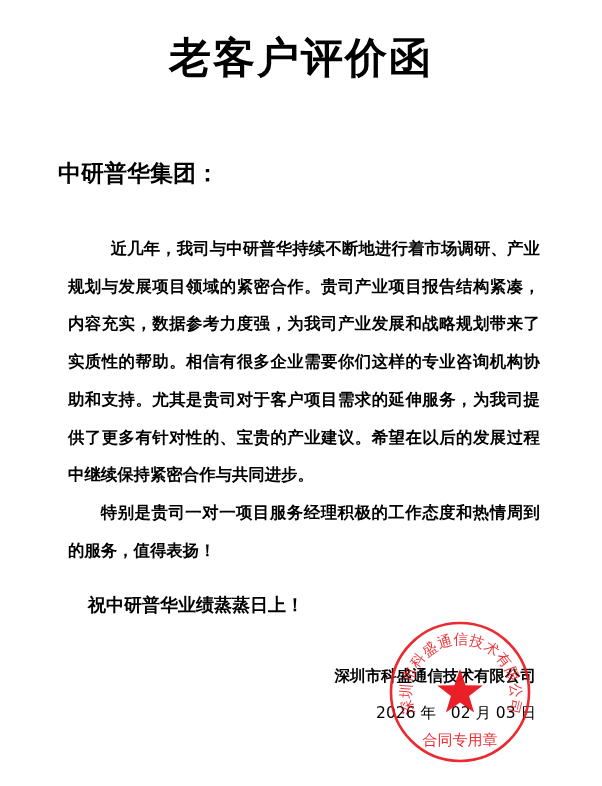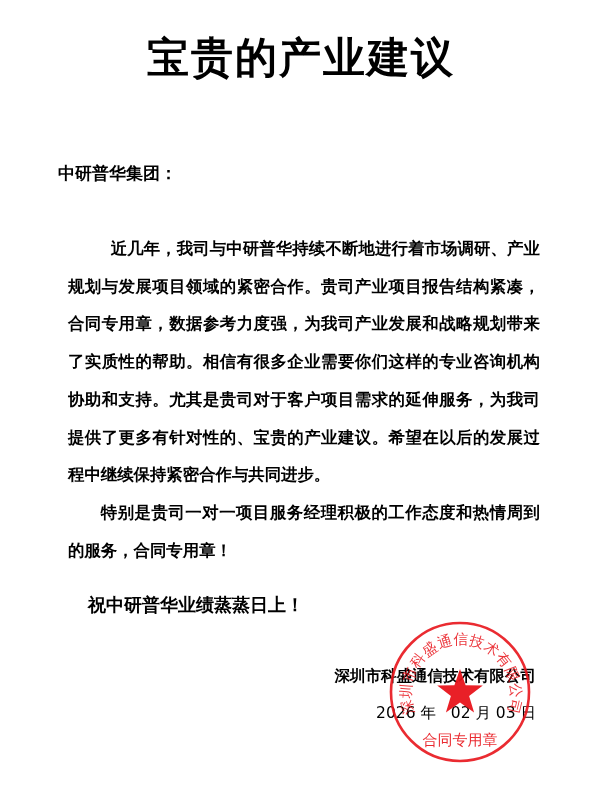"宝贵的产业建议" div.title { text: 宝贵的产业建议 -> 老客户评价函 }
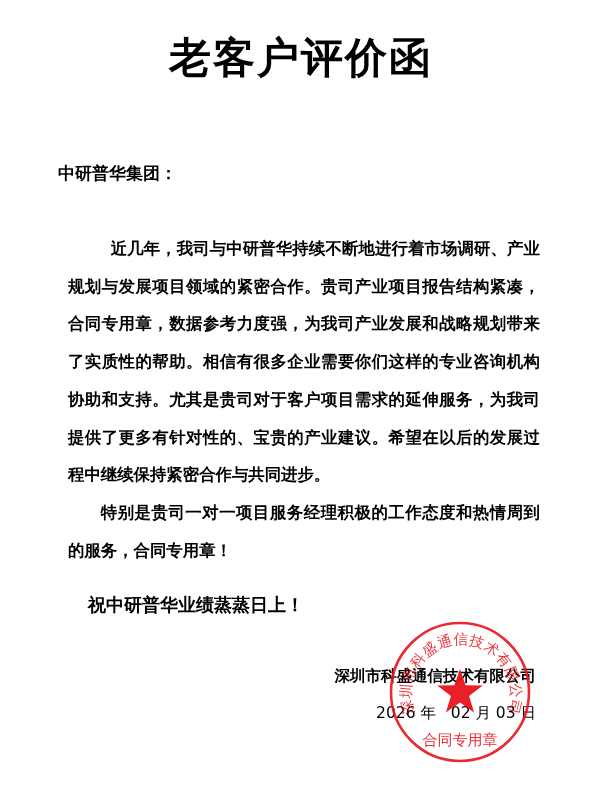"中研普华集团：" .salutation { font-size: 17px -> 23px }
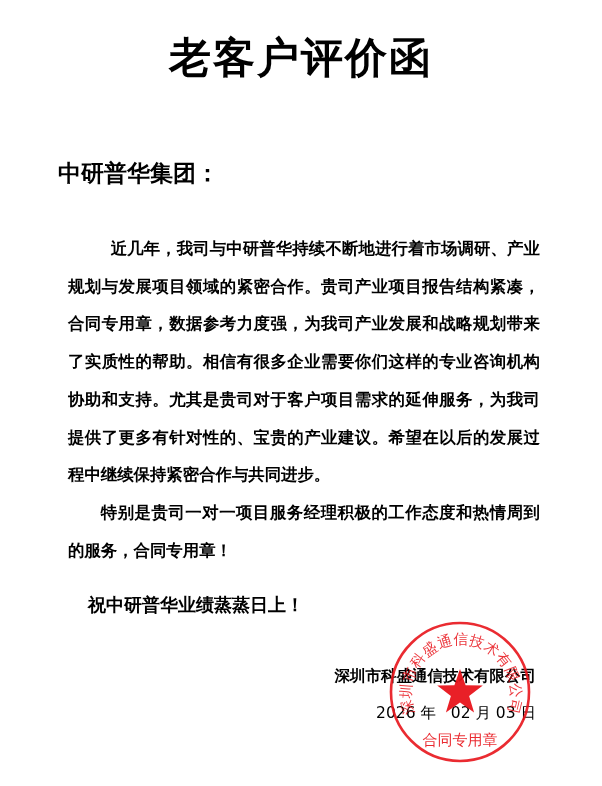"近几年，我司与中研普华持续不断地进行着市场调研、产业规划与发展项目领域的紧密合作" p.p1 { text: 合同专用章 -> 内容充实 }
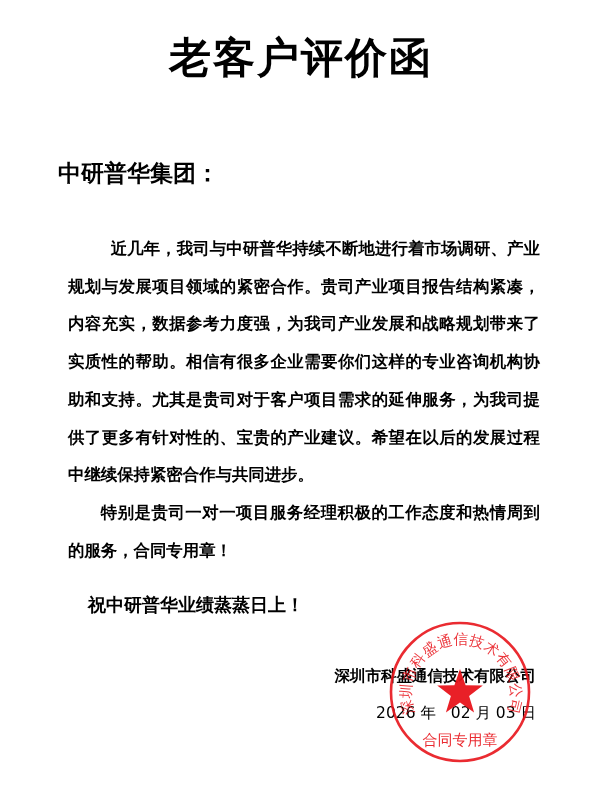"特别是贵司一对一项目服务经理积极的工作态度和热情周到的服务，合同专用章！" p.p2 { text: 合同专用章 -> 值得表扬 }
